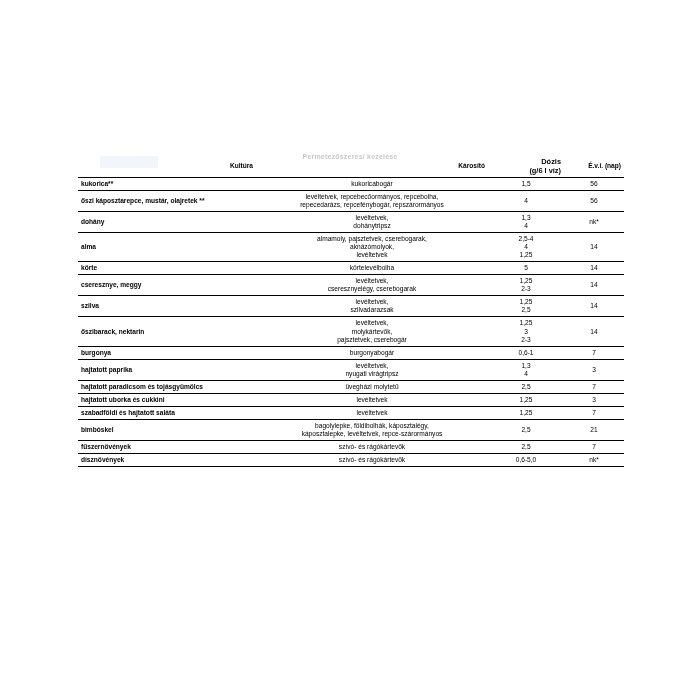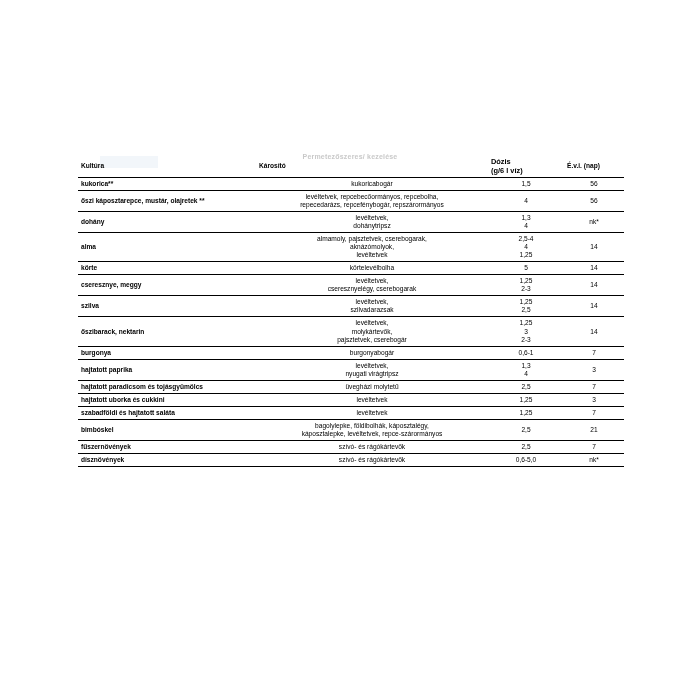"Dózis" thead th { text-align: left -> right }
